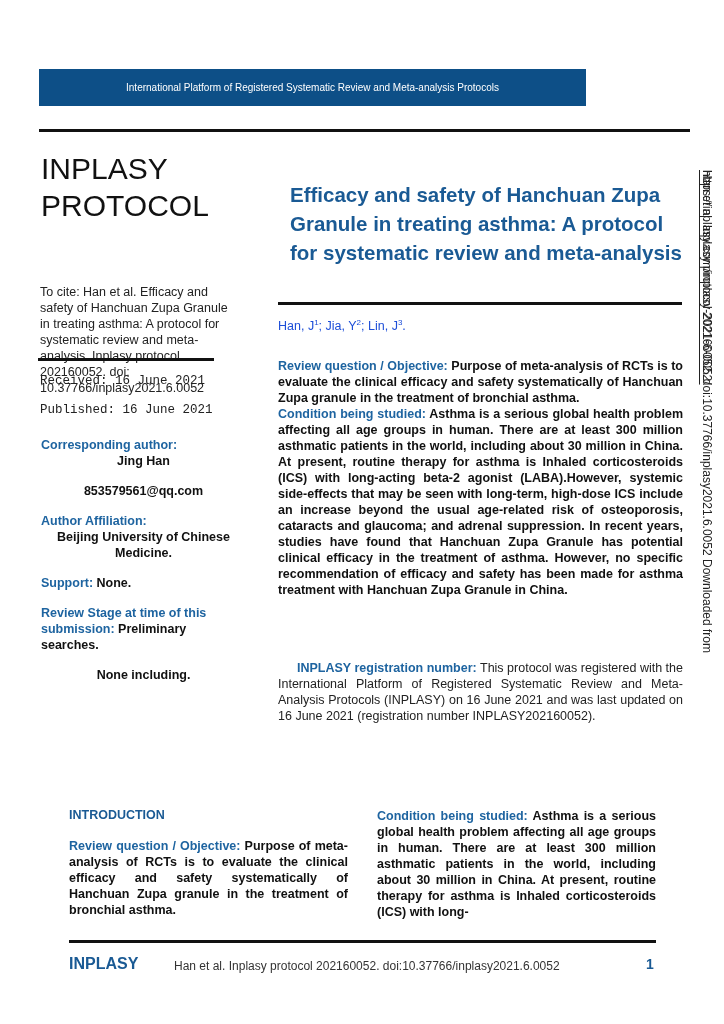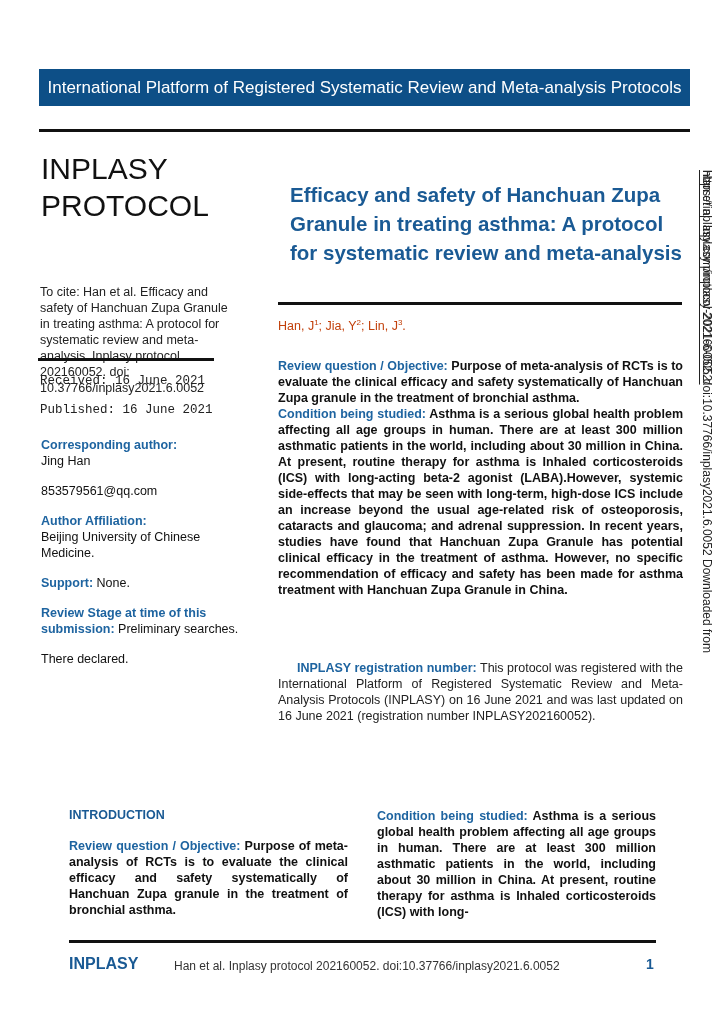"International Platform of Registered" .banner { font-size: 17px -> 10px; width: 651px -> 547px }
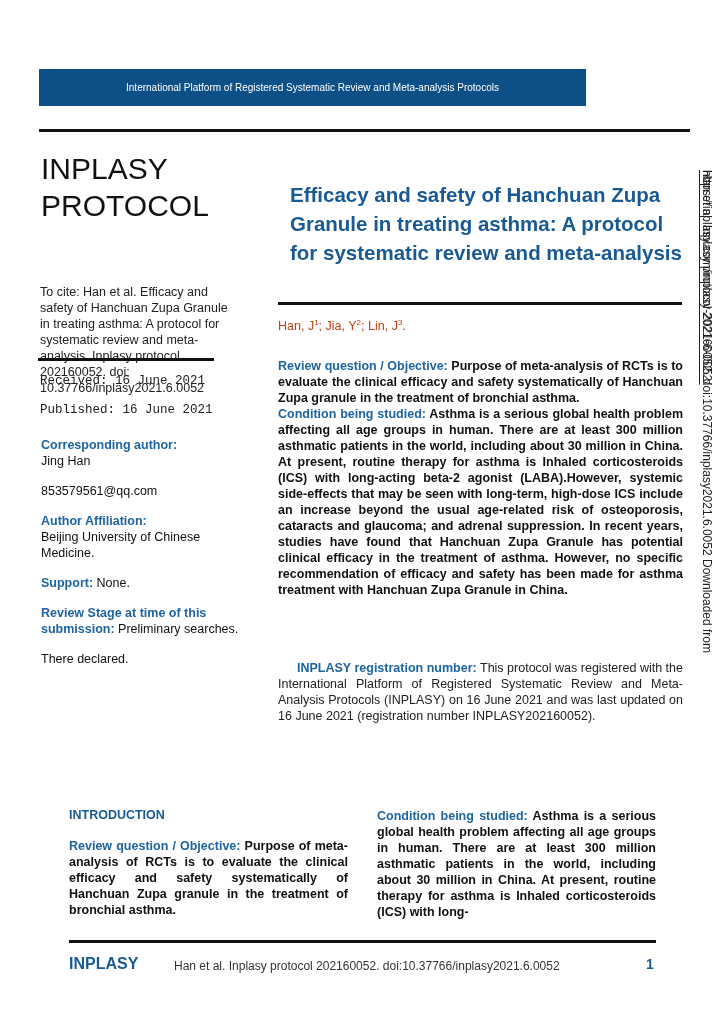"Han, J1; Jia, Y2; Lin," .authors { color: #c2410c -> #1d4ed8 }
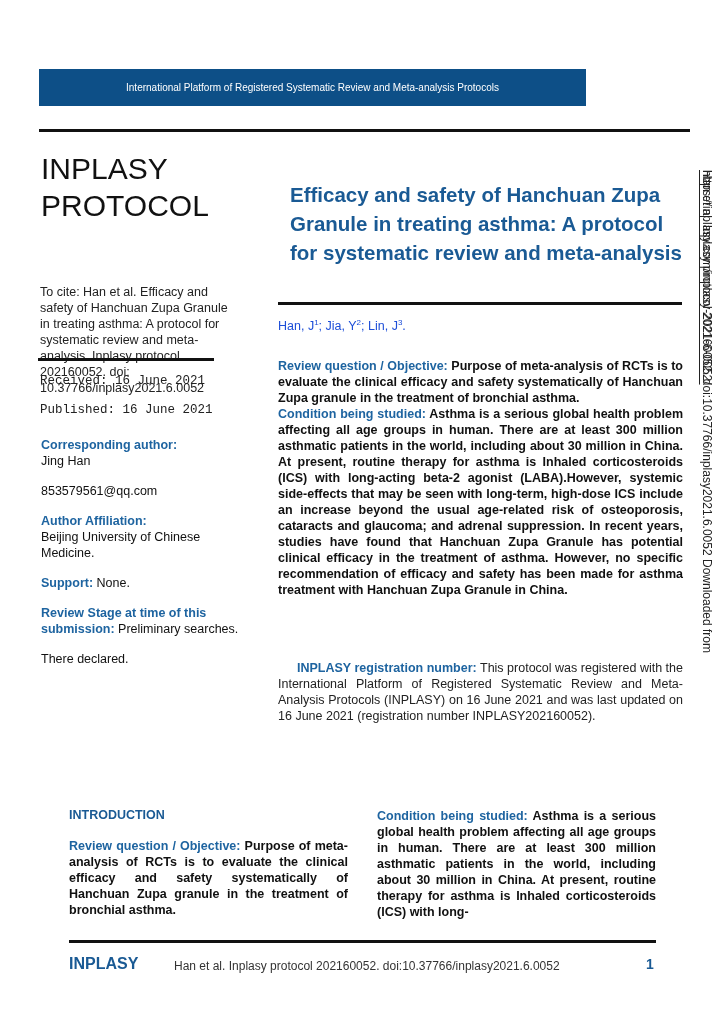"Jing Han" .val { font-weight: normal -> bold; text-align: none -> center }
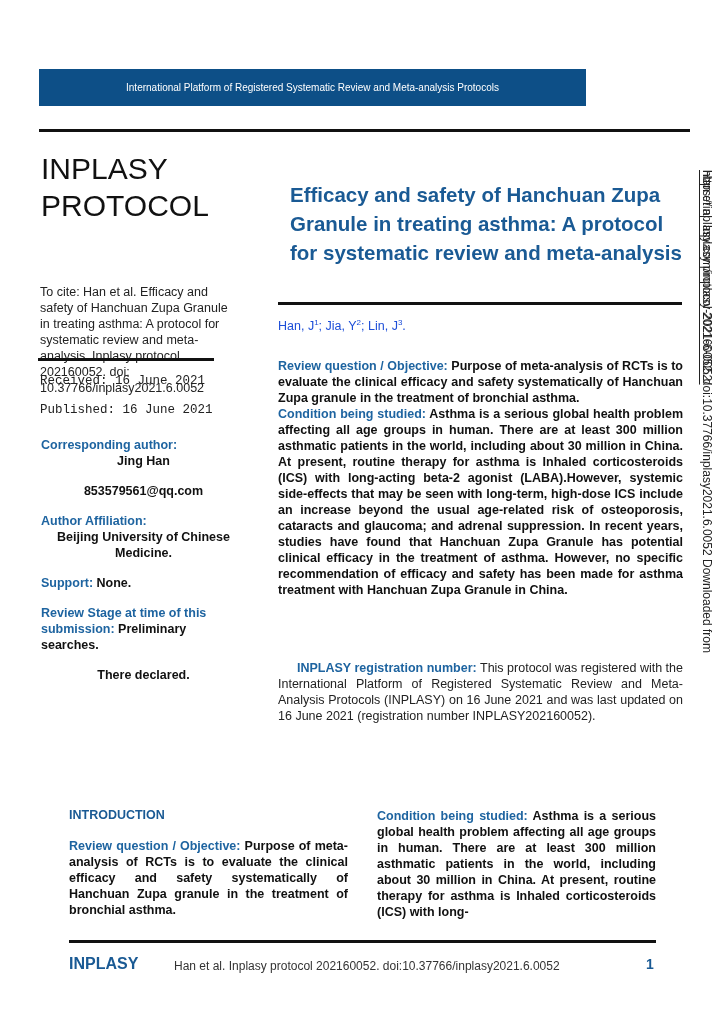"There declared." div.val { text: There declared -> None including }
